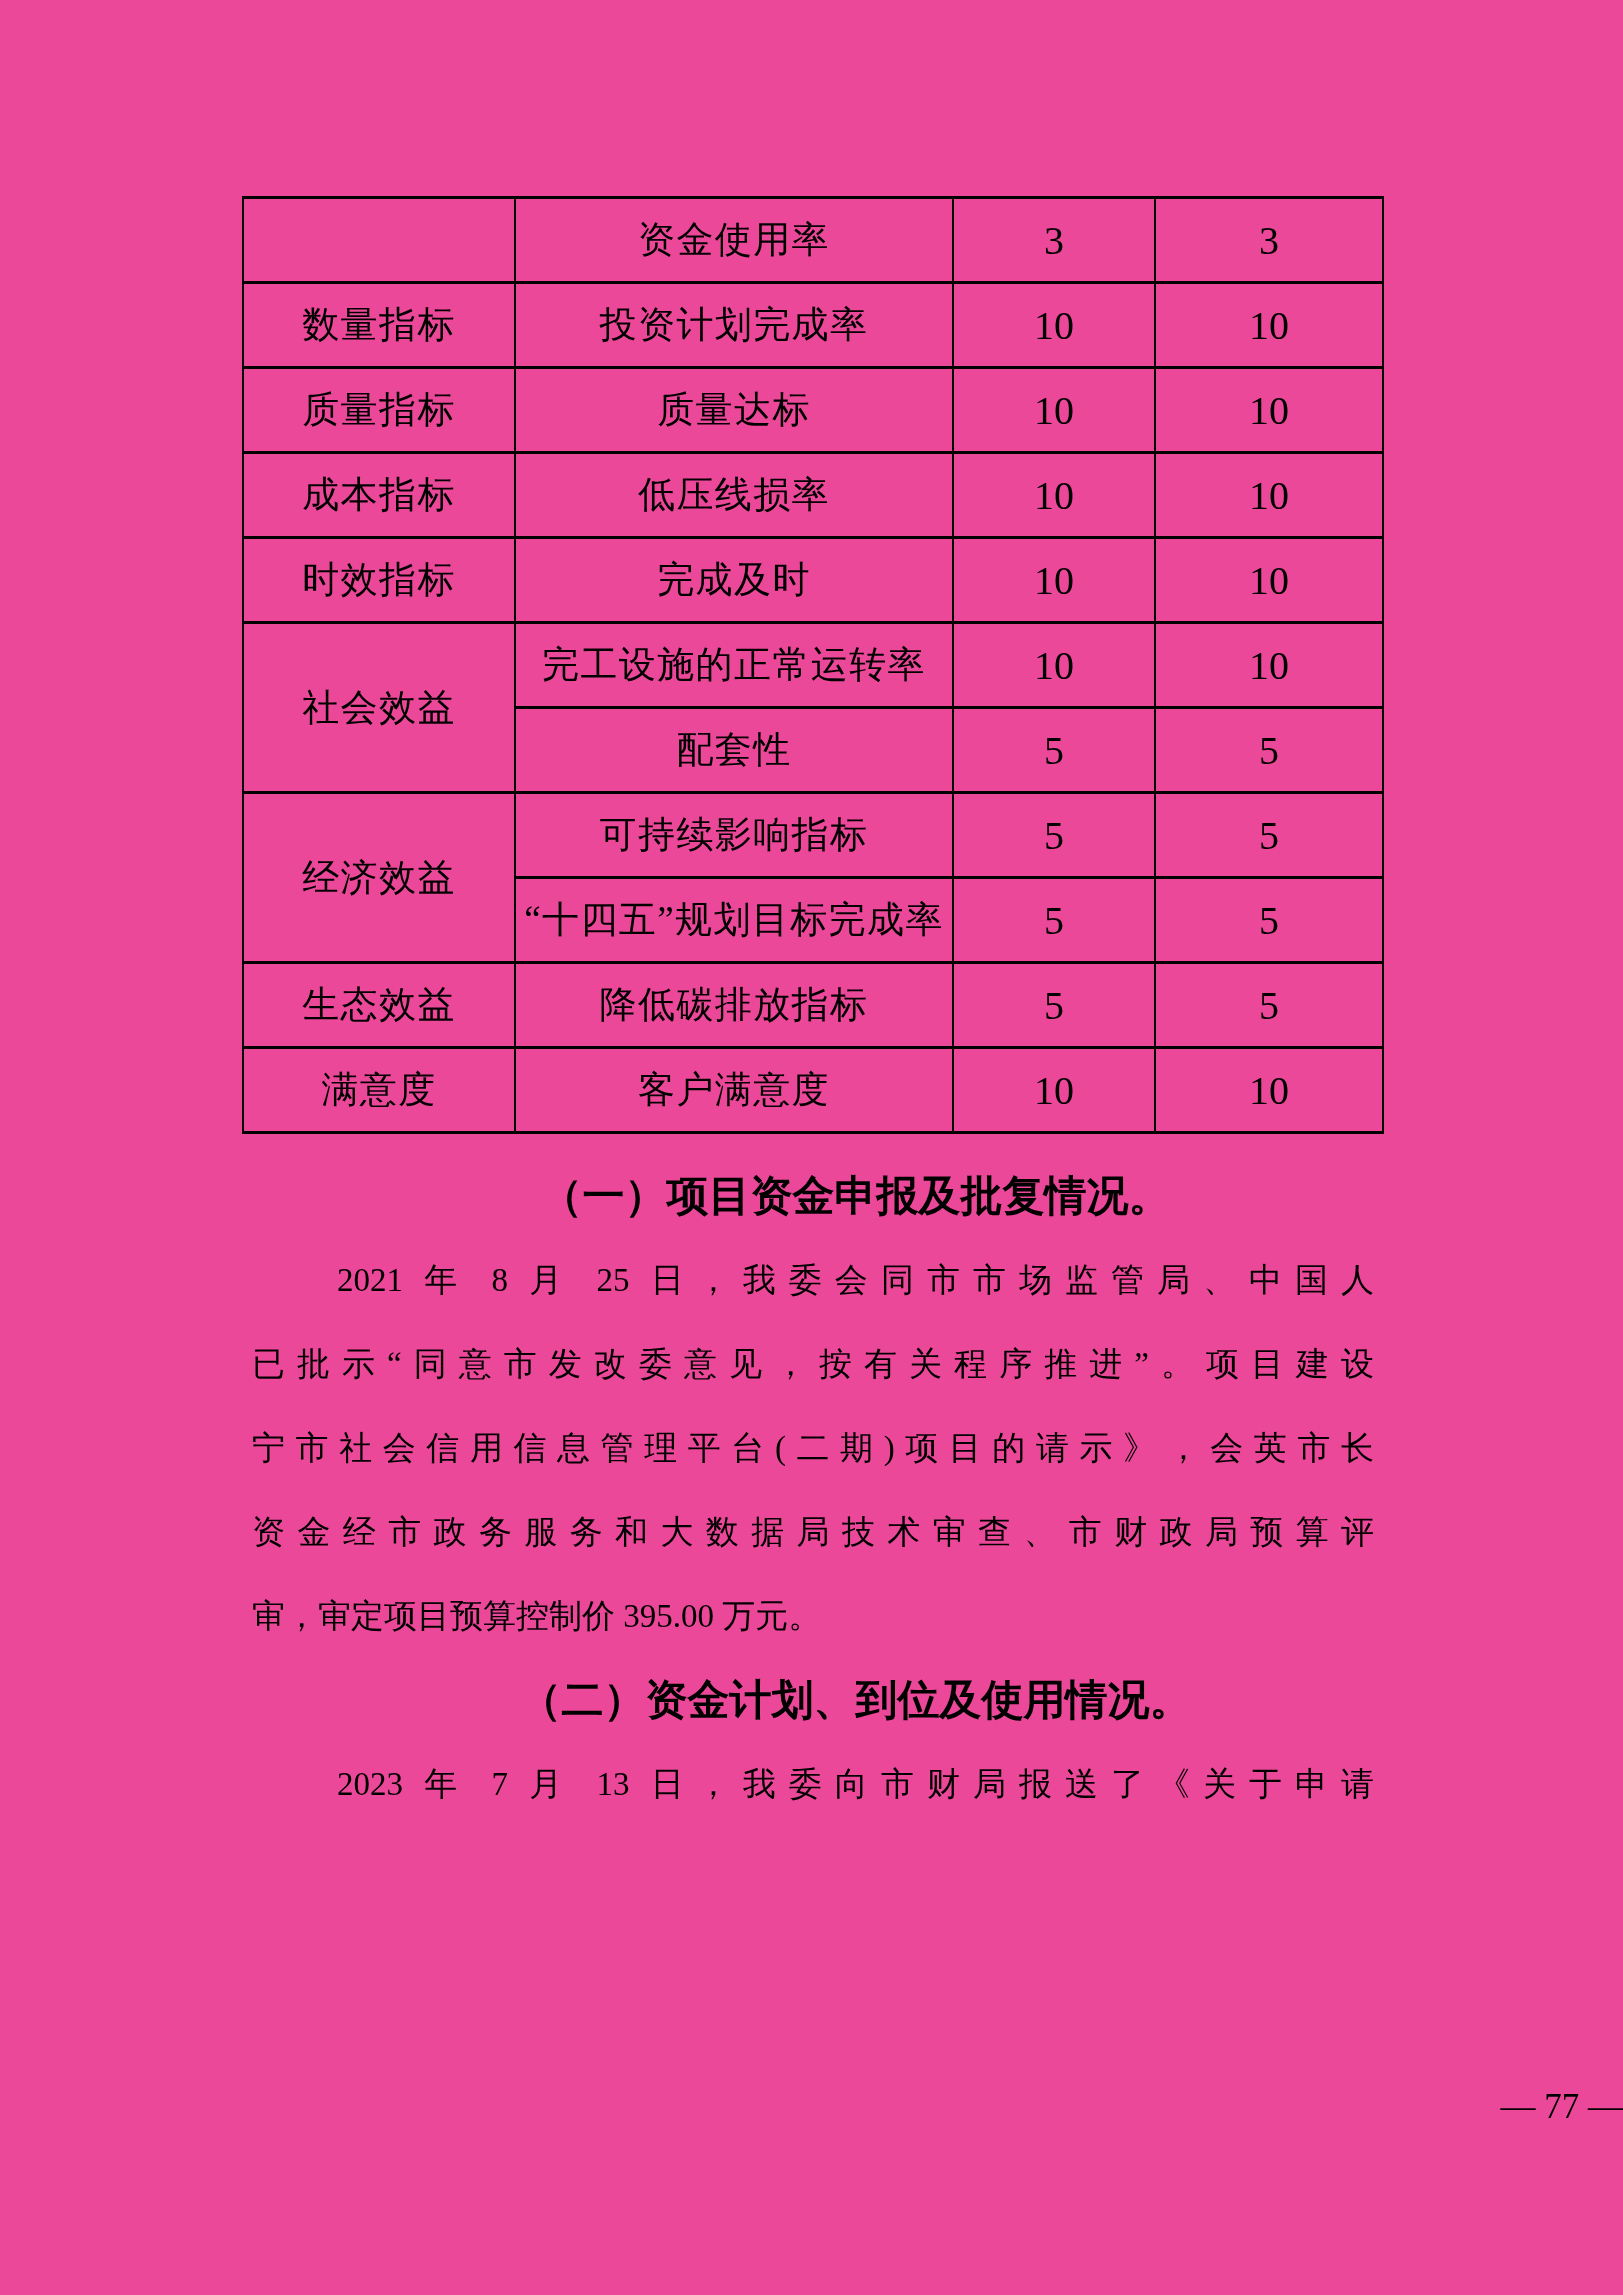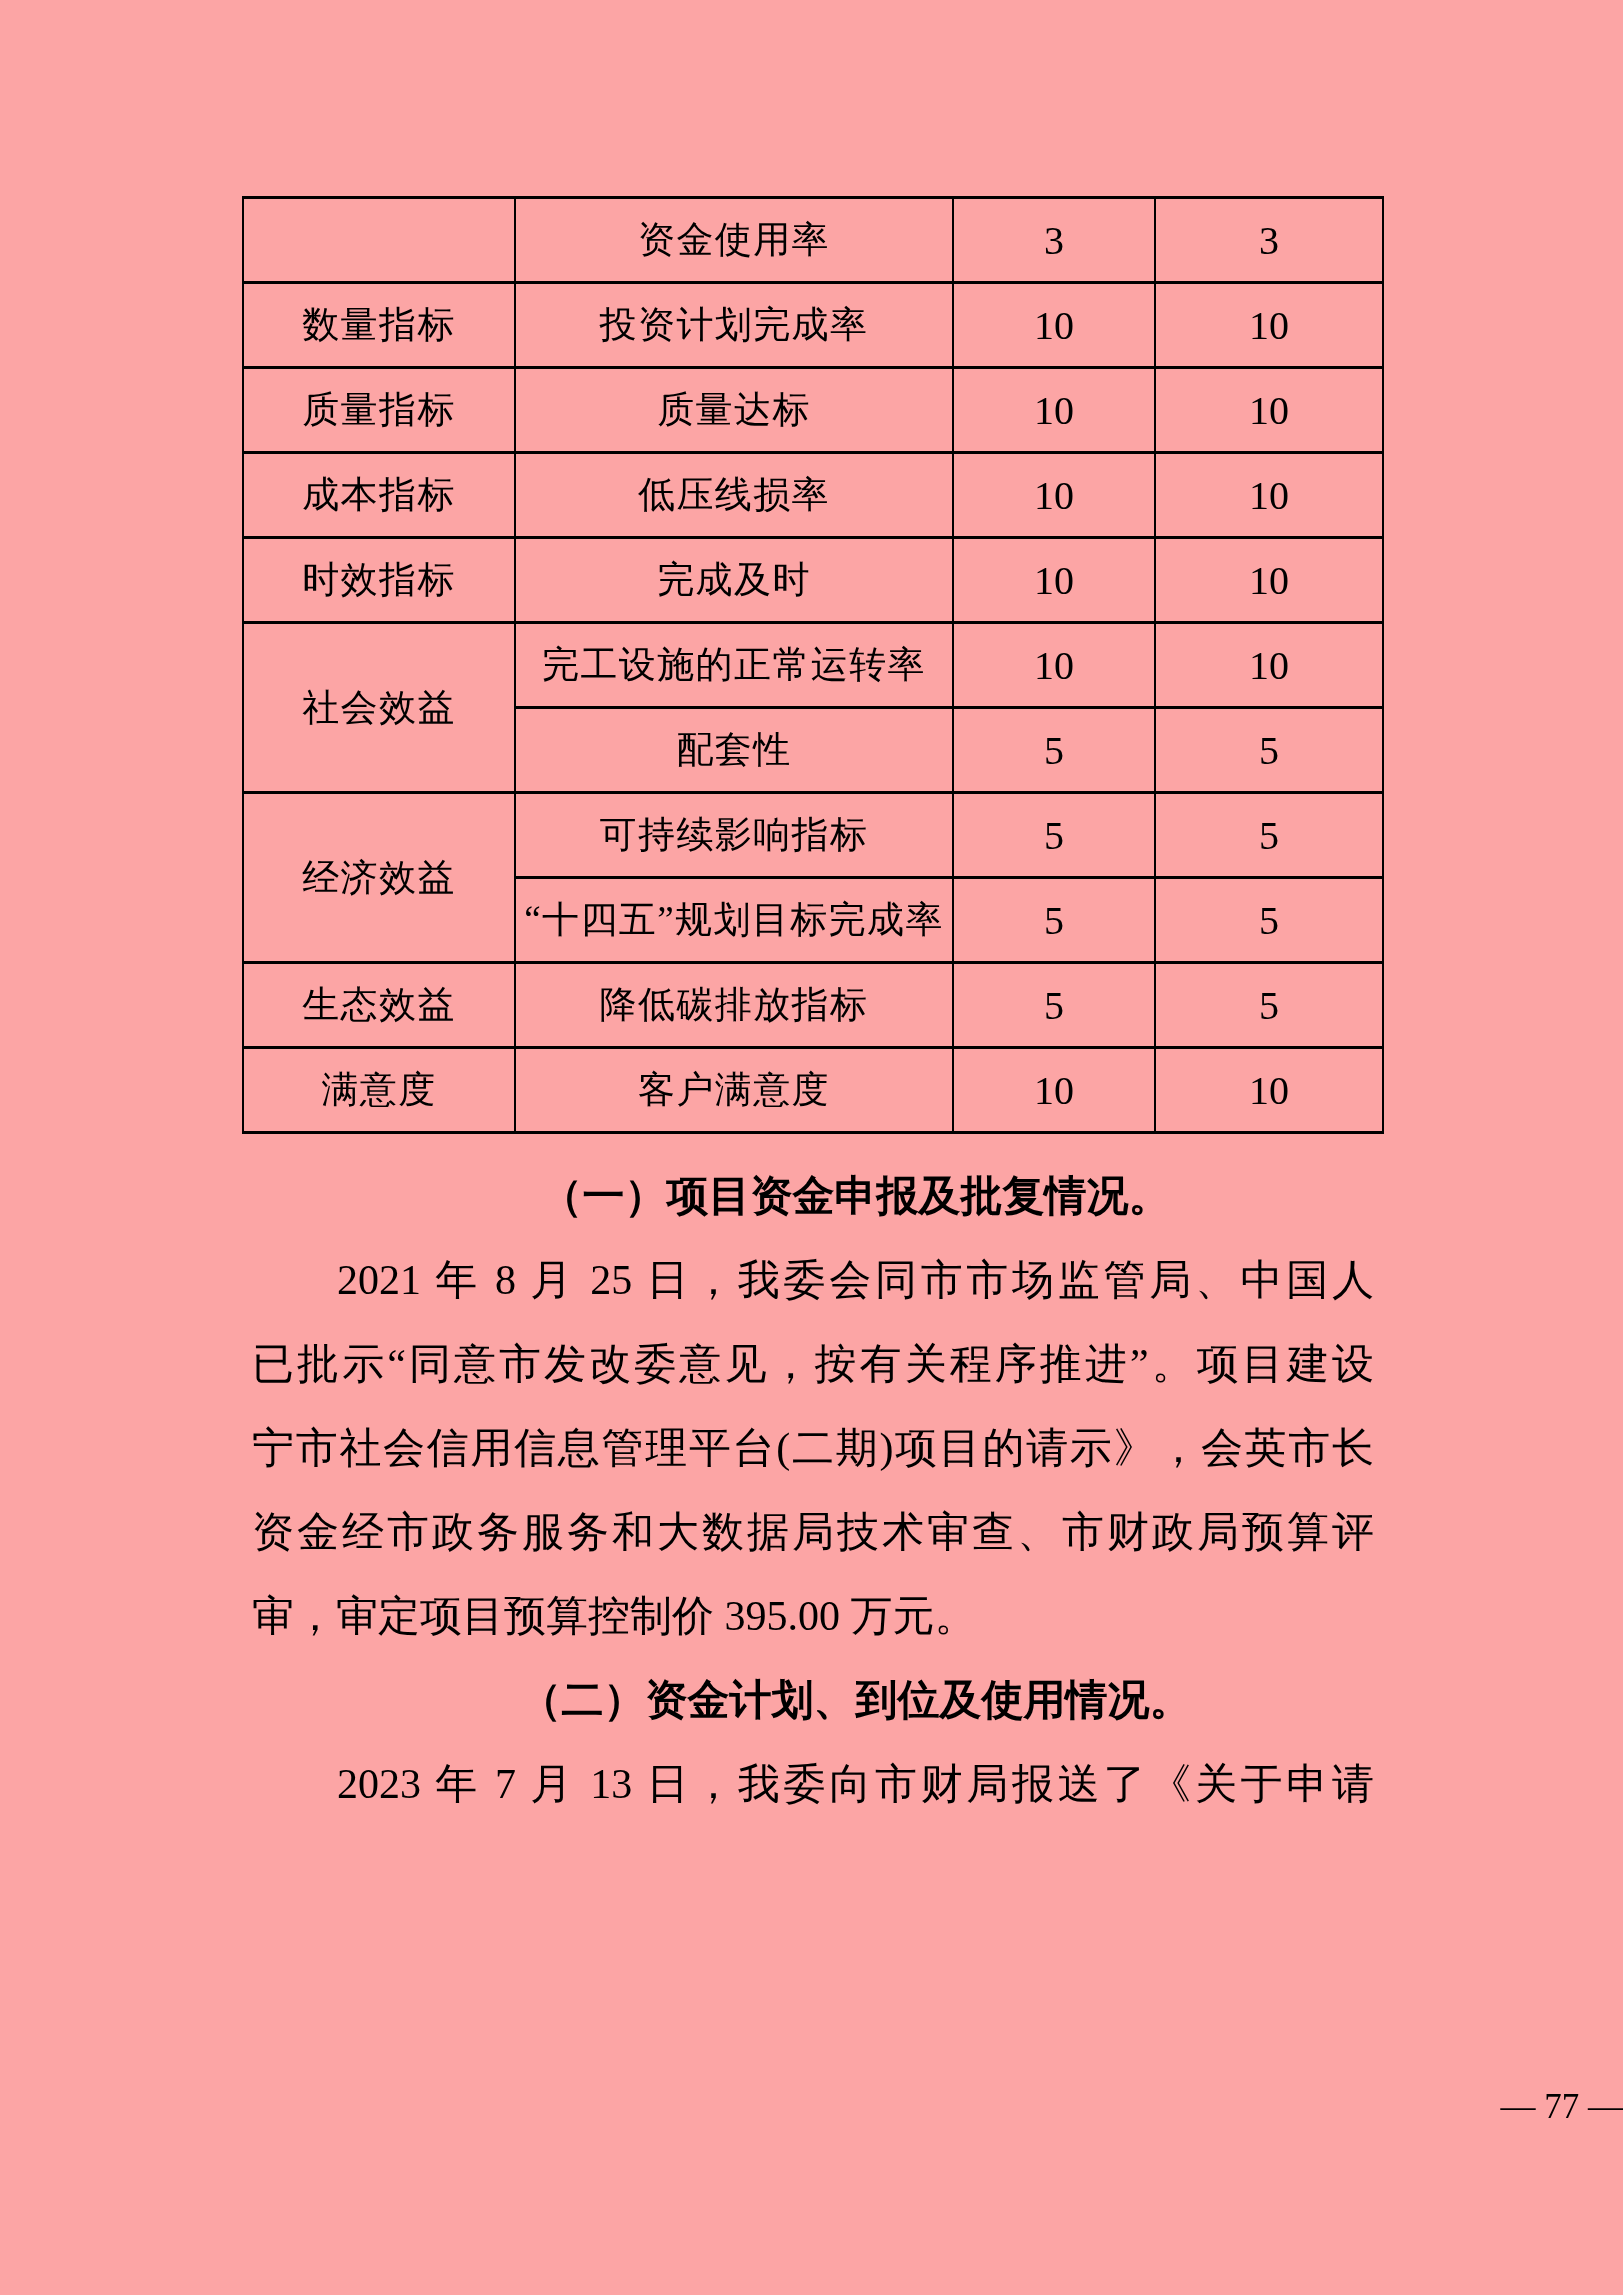"资金使用率" .page { background: #fca5a5 -> #ec4899 }
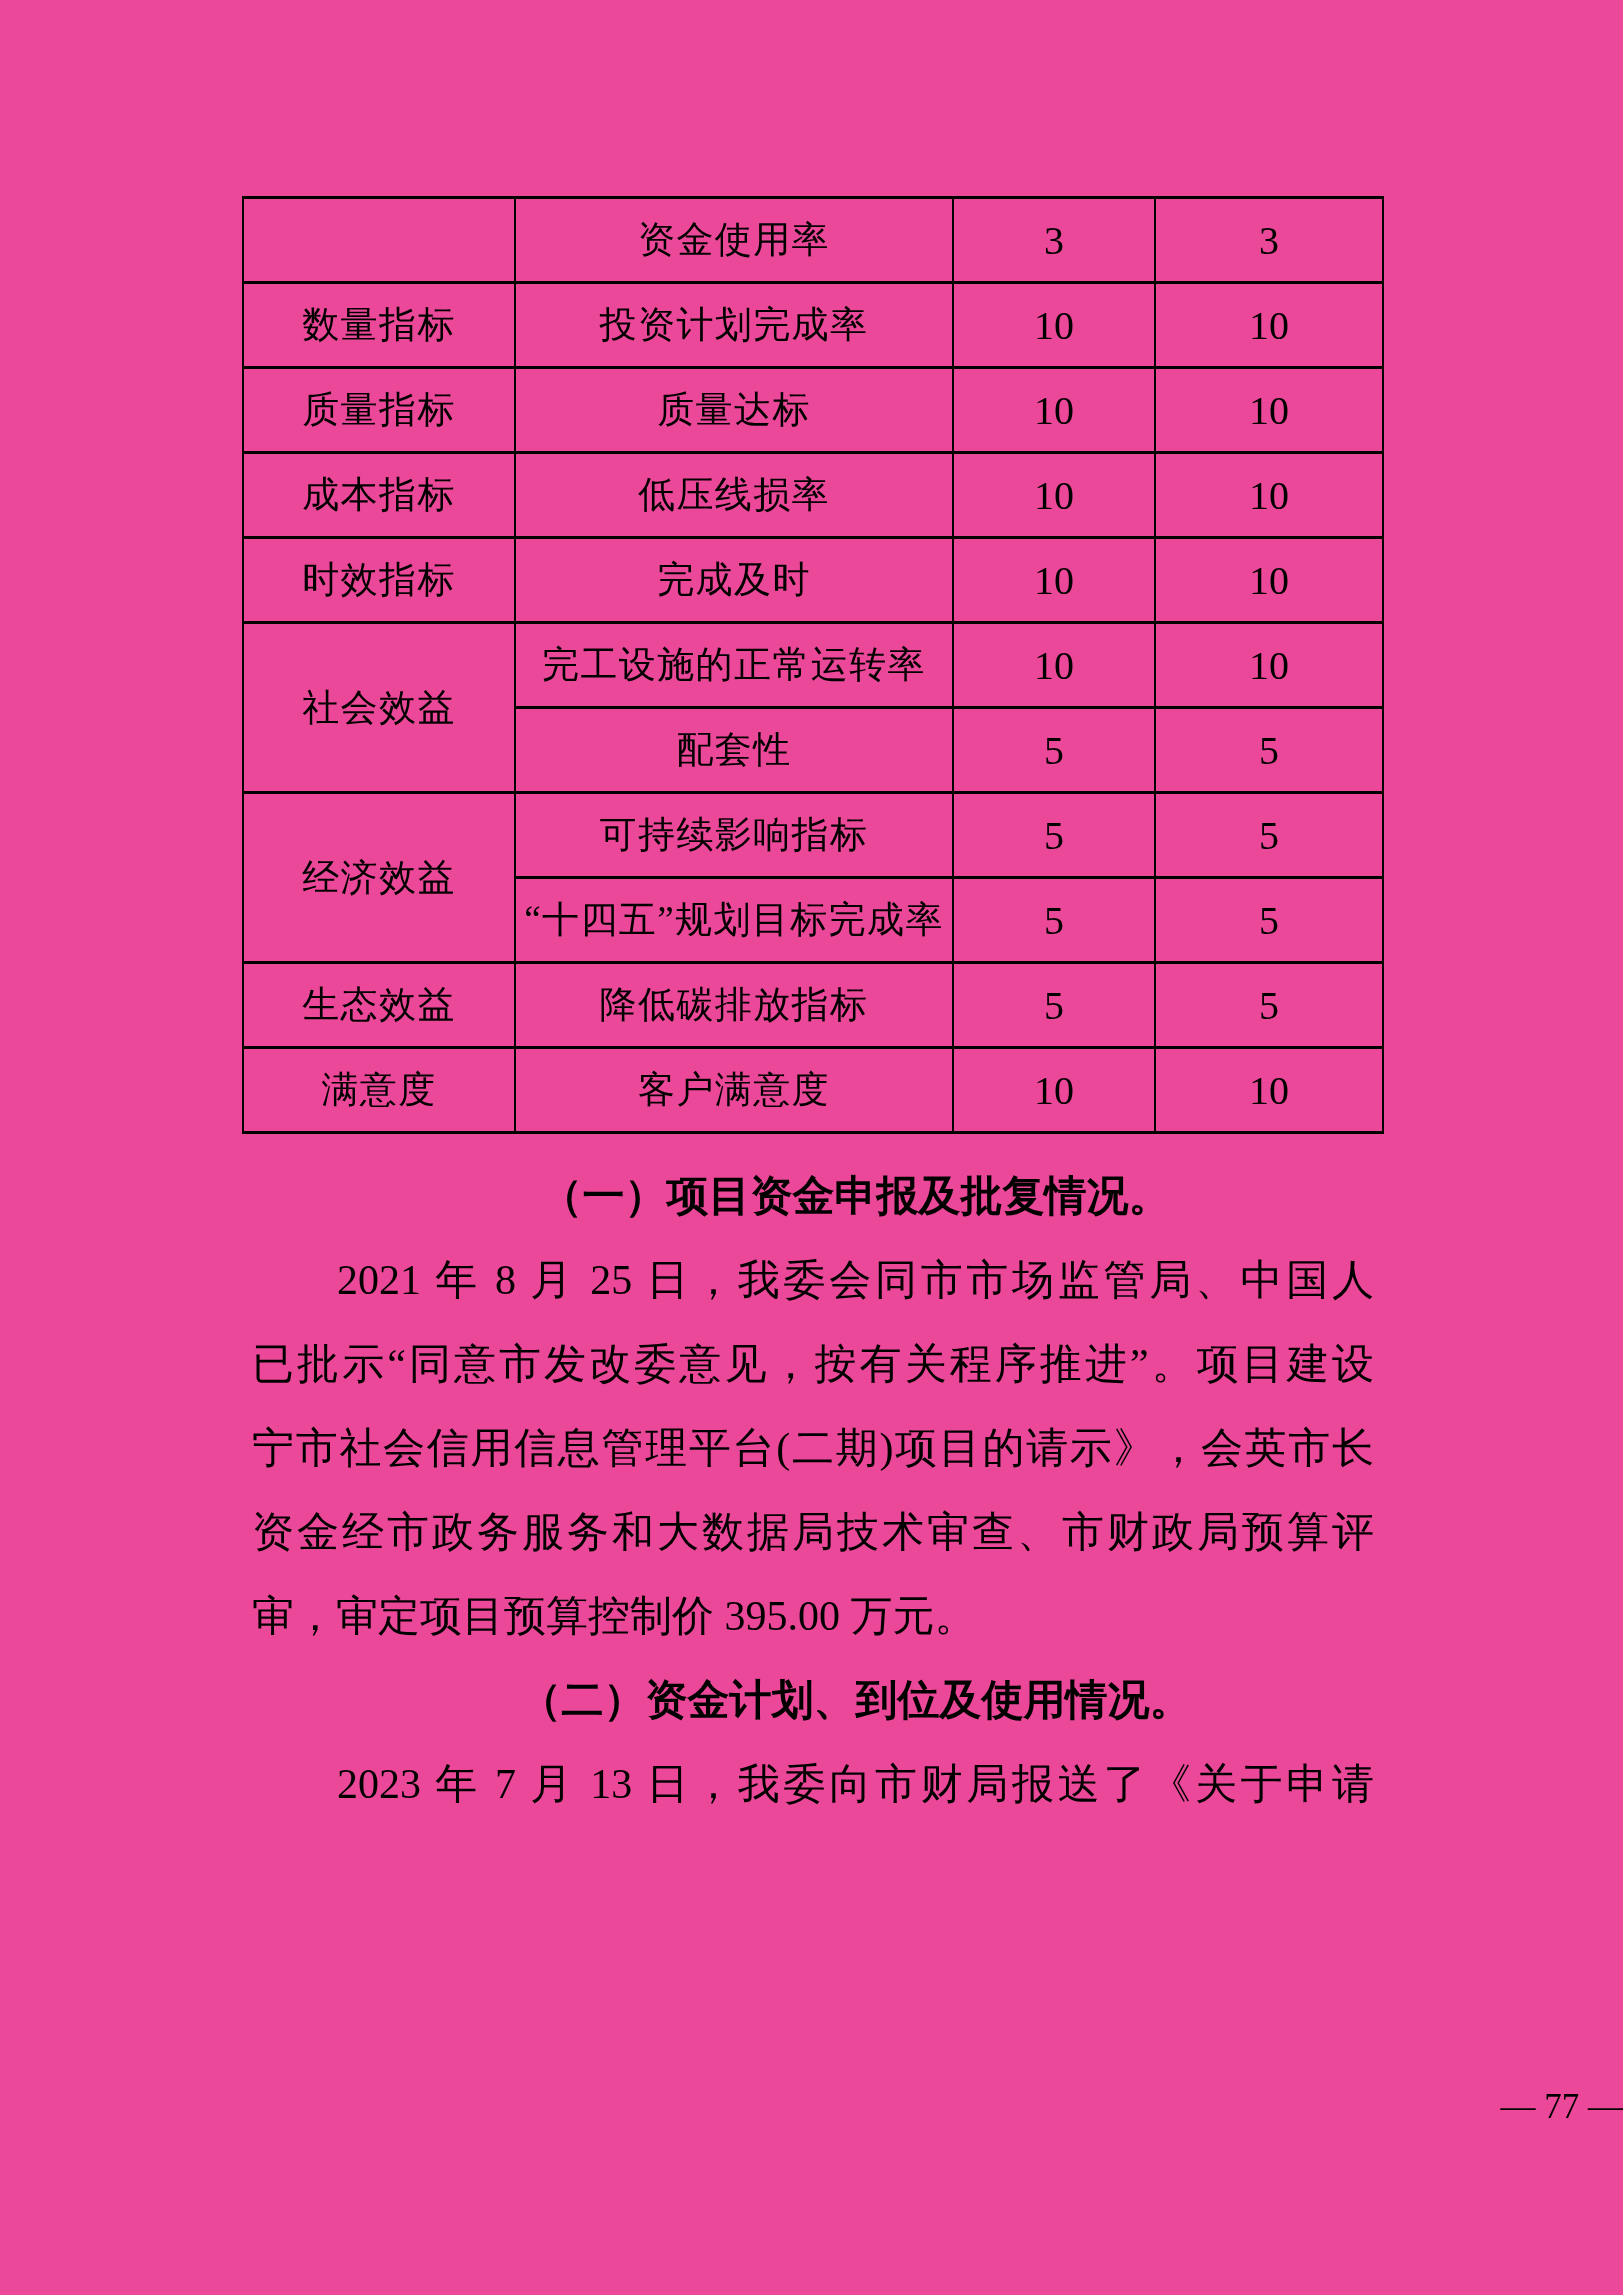"2021 年 8 月 25" .line { font-size: 42px -> 33px }
